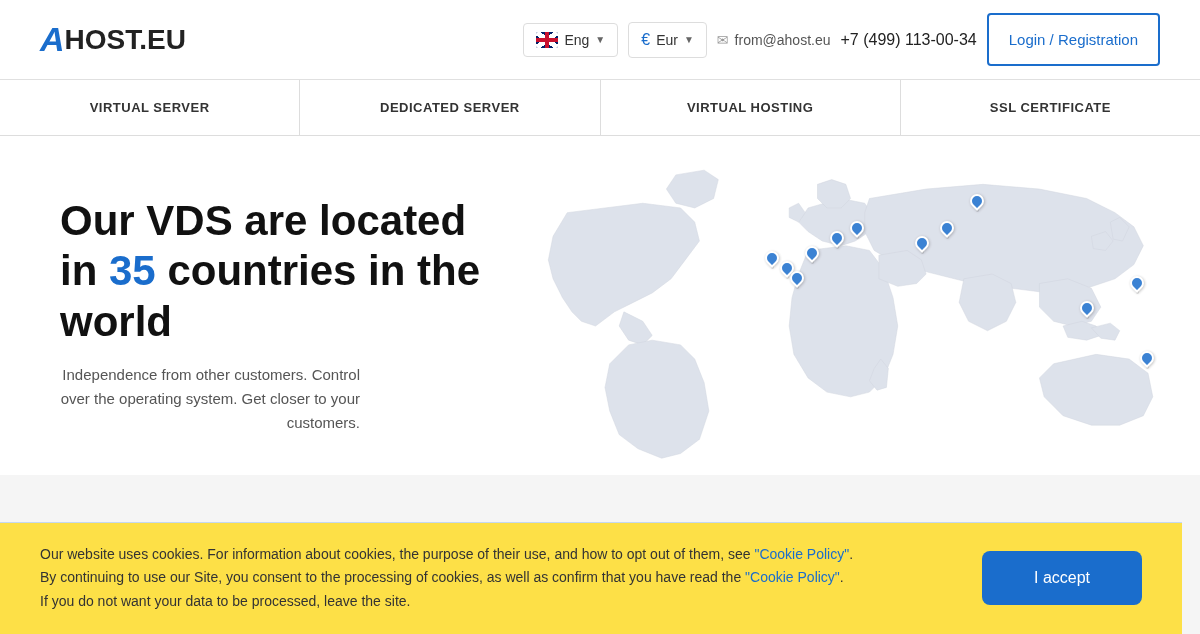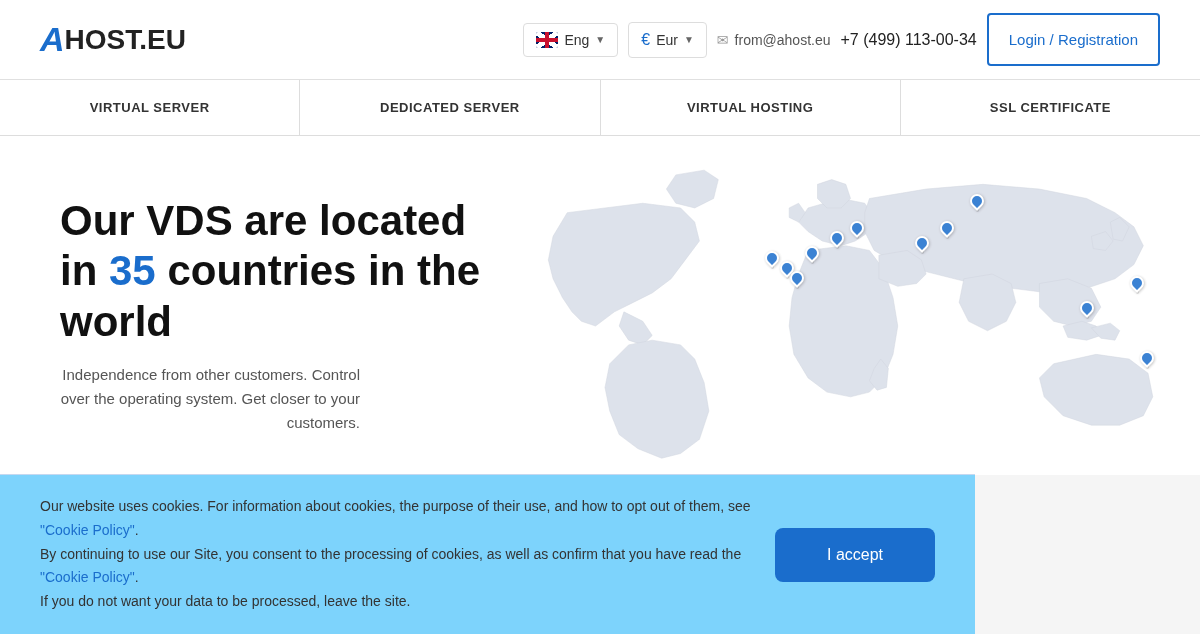"Our website uses cookies. For" .cookie-banner { background: #7dd3fc -> #fde047; width: 975px -> 1182px }
